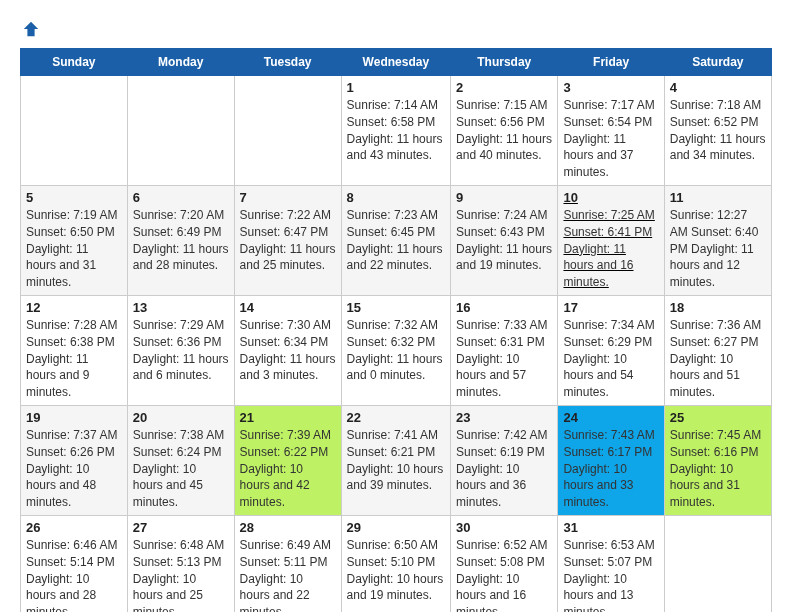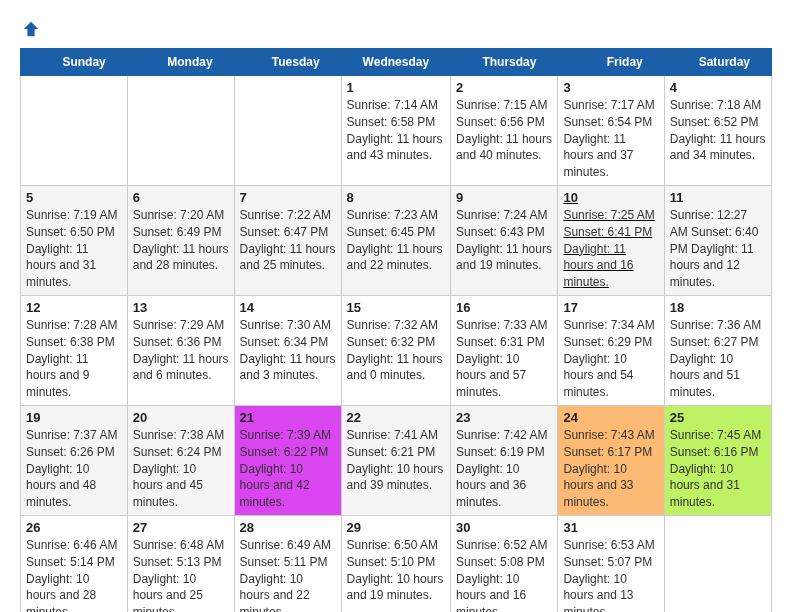"Sunday" .calendar th { text-align: right -> center }
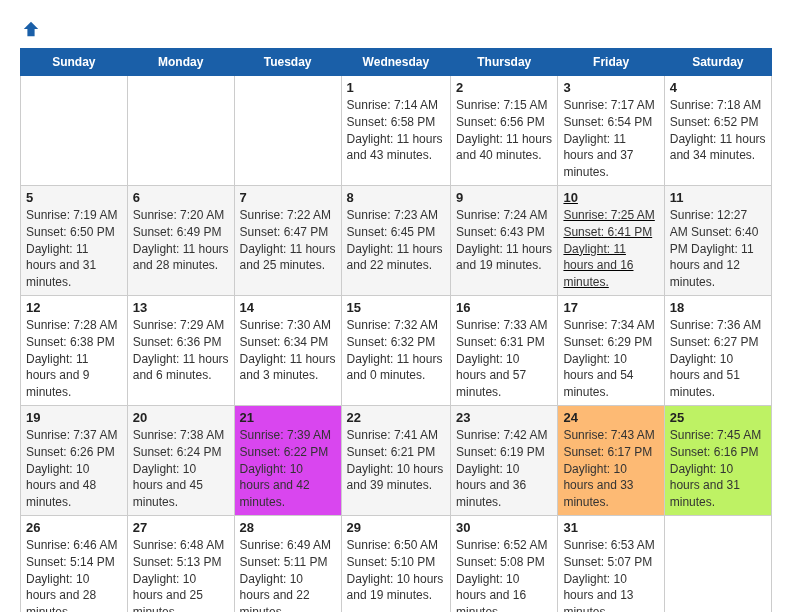"21" td { background: #d946ef -> #bef264 }
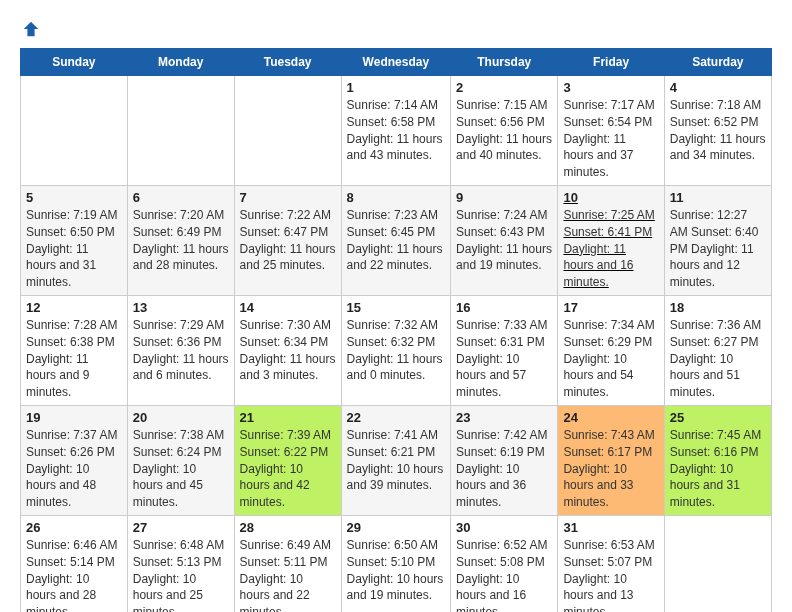"24" td { background: #fdba74 -> #0ea5e9 }
